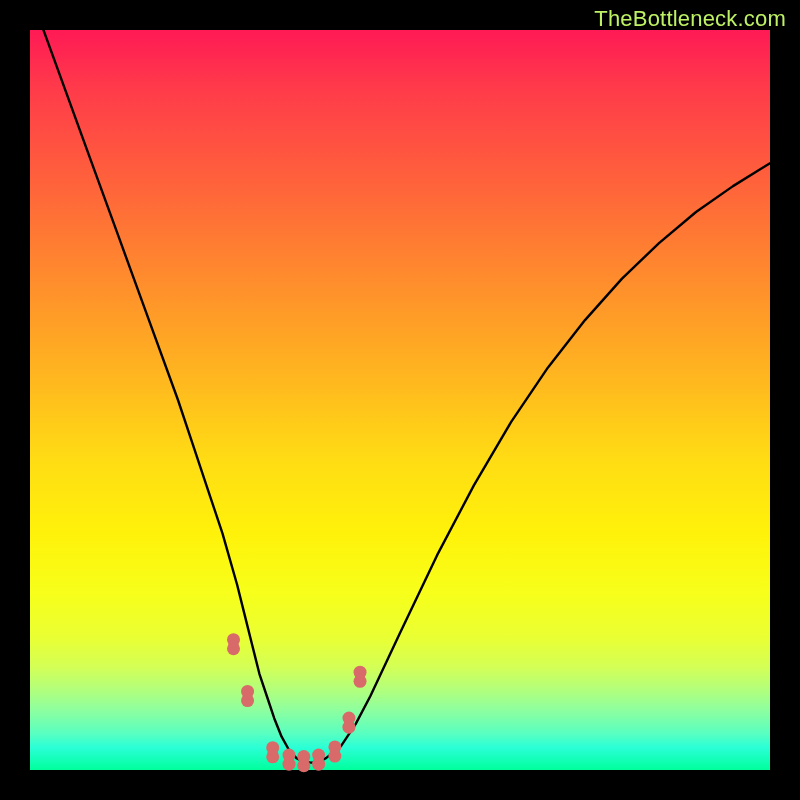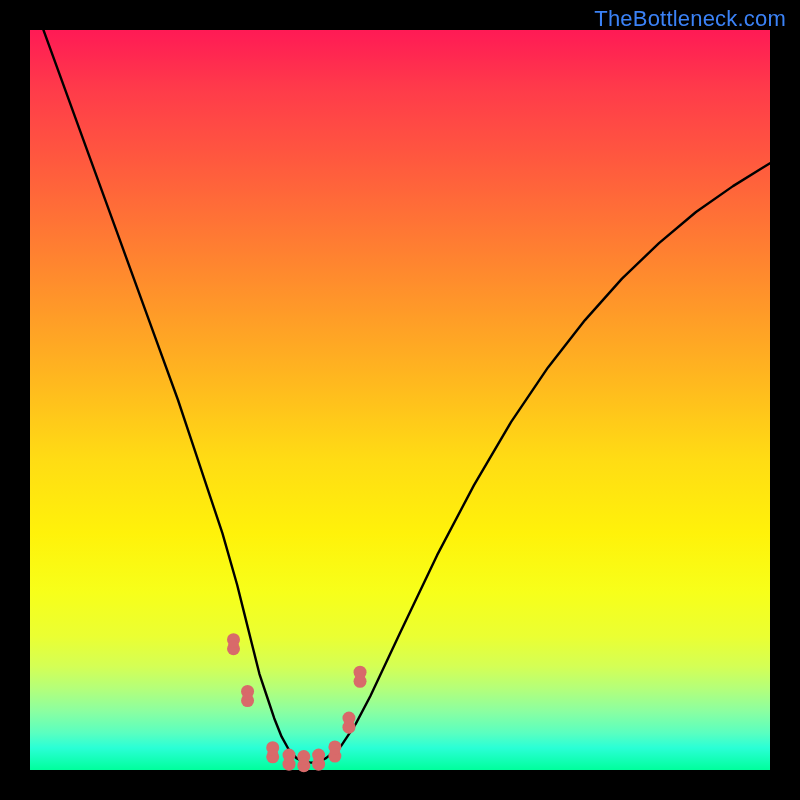"TheBottleneck.com" .watermark { color: #3b82f6 -> #bef264 }
